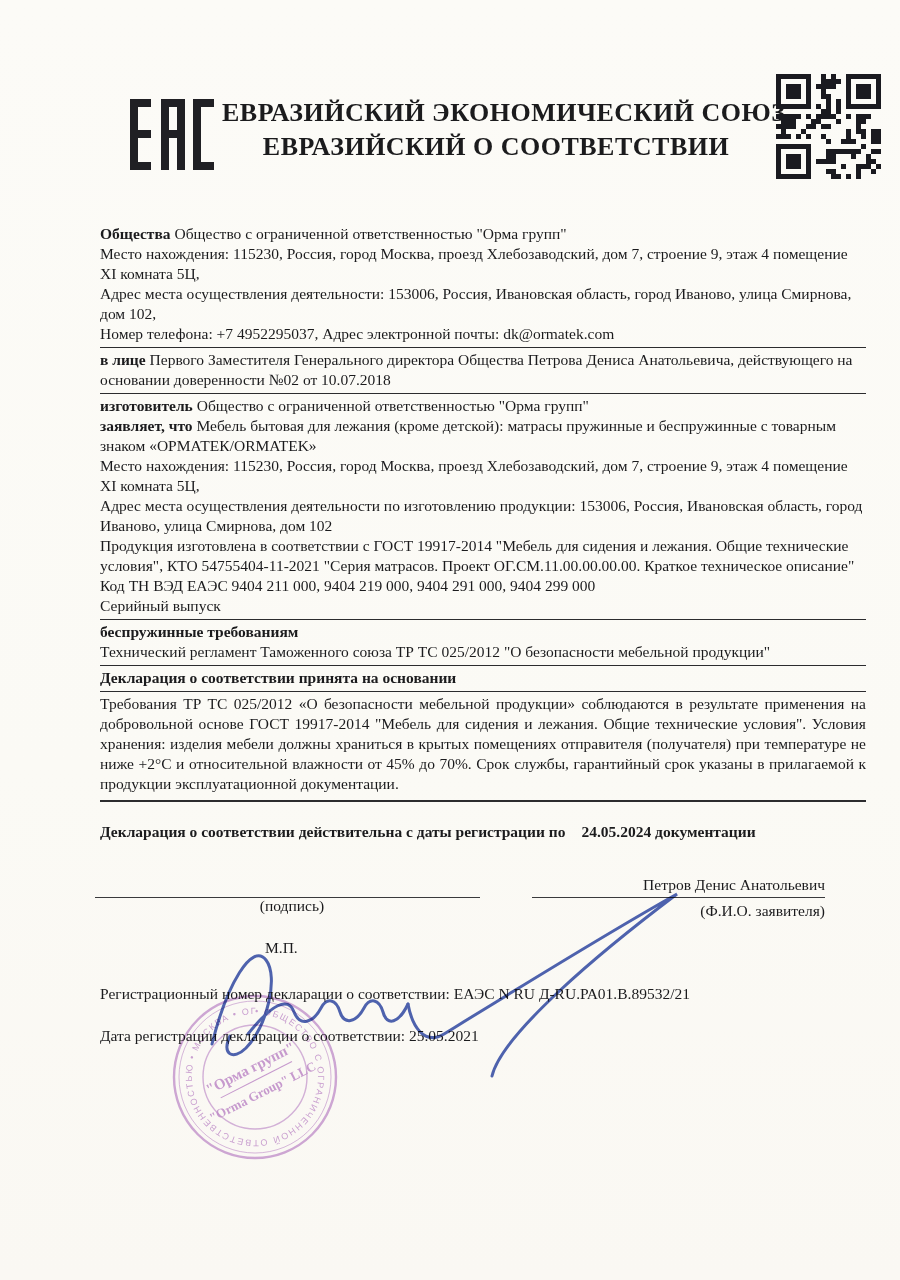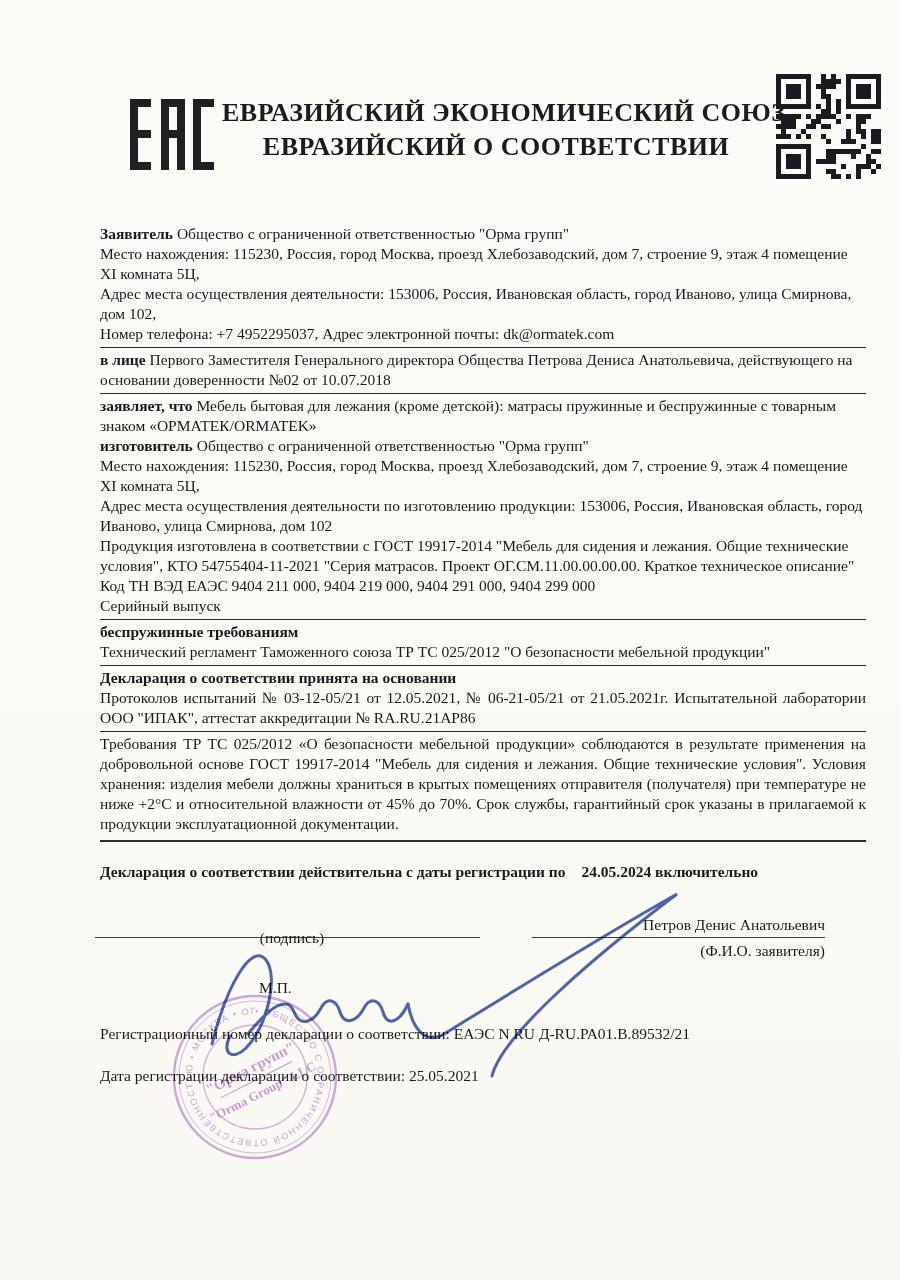"Заявитель" b { text: Заявитель -> Общества }
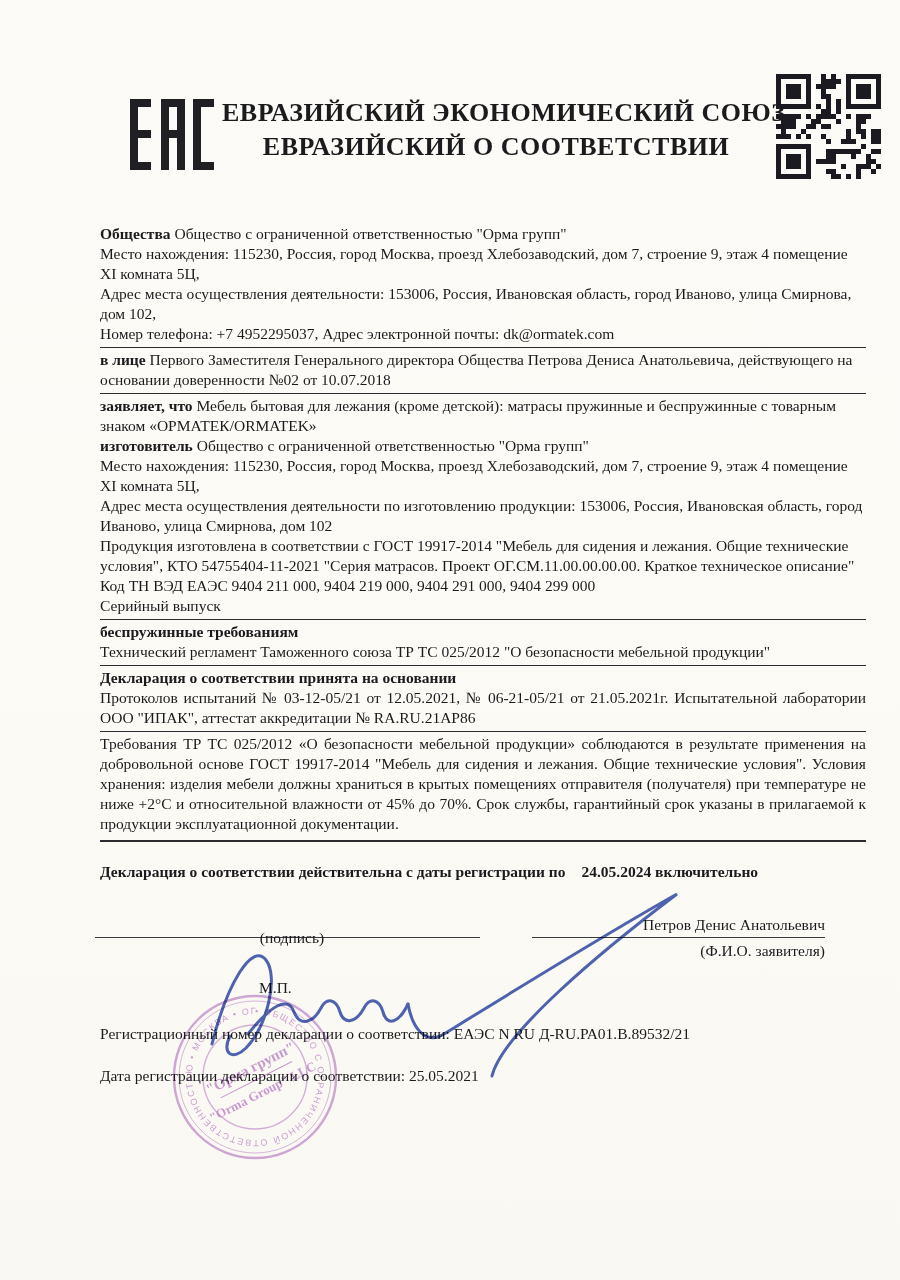"заявляет, что Мебель бытовая для" p { order: before "изготовитель Общество с ограниченной" -> after "изготовитель Общество с ограниченной" }
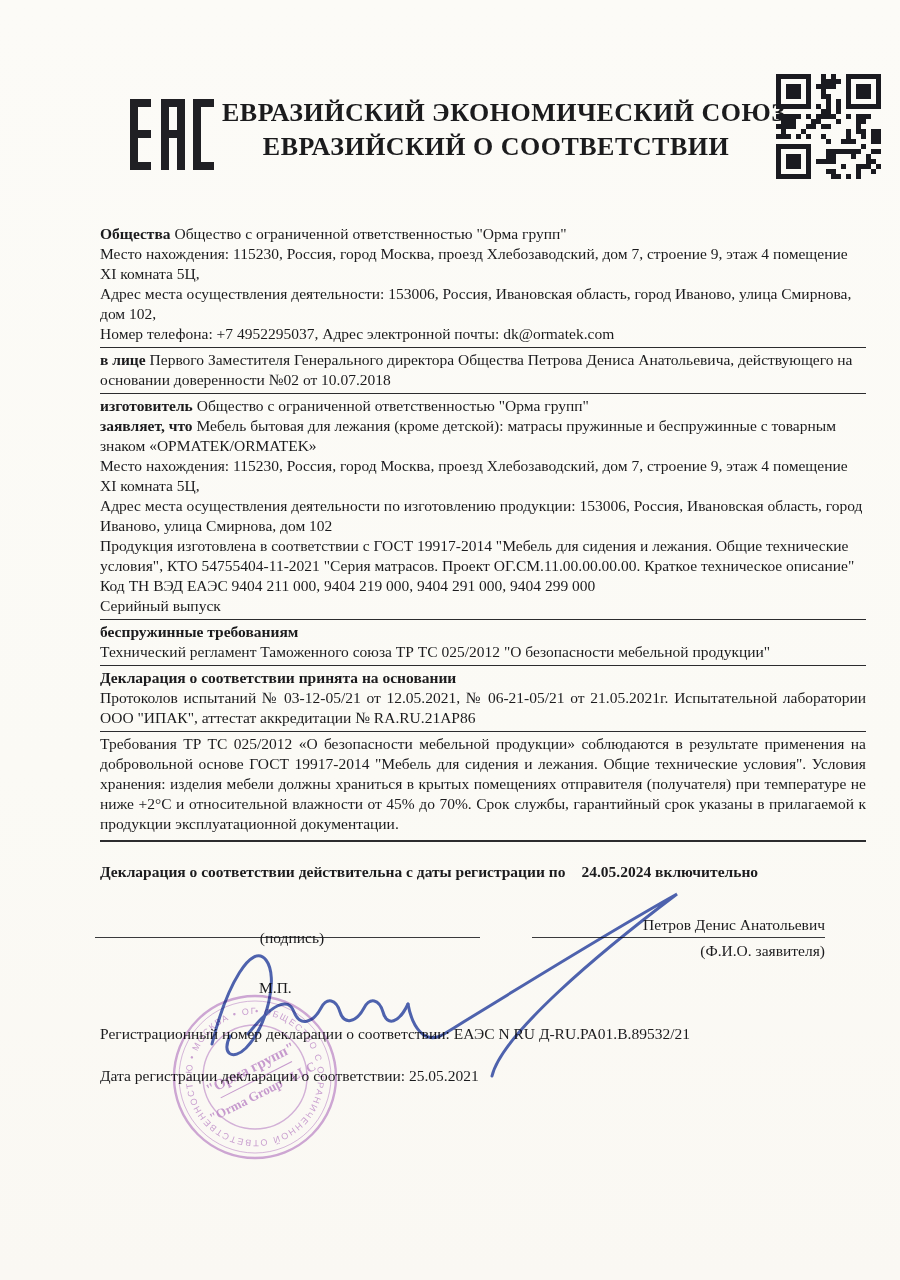"Протоколов испытаний № 03-12-05/21 от" p.just { html: <p>Протоколов испытаний № 03-12-05/21 от 12.05.2021, № 06-21-05/21 от 21.05.2021г. Испытательной лаборатории ООО "ИПАК", аттестат аккредитации № RA.RU.21АР86</p> -> none }
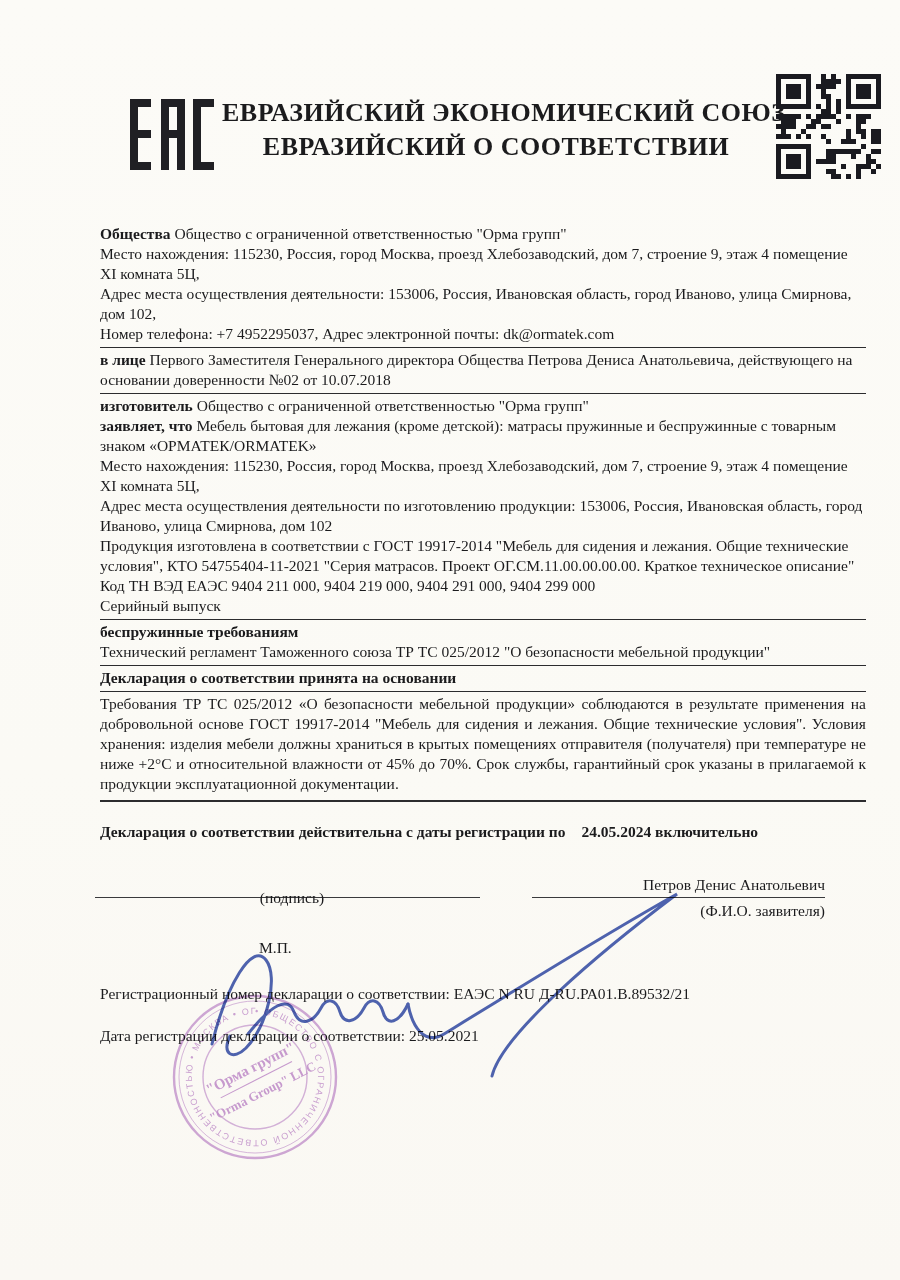"включительно" span { text: включительно -> документации }
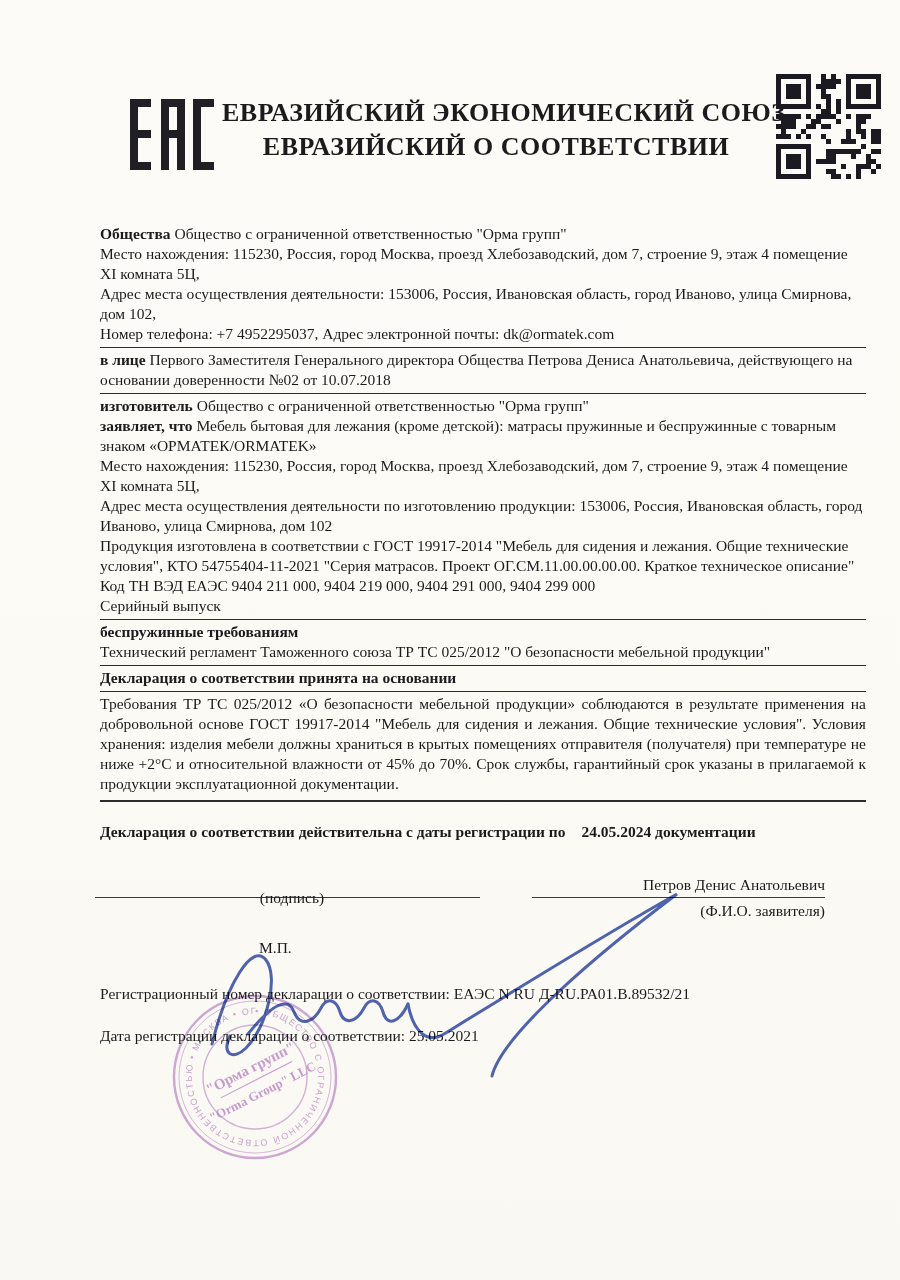"(подпись)" .sig-caption { top: 38px -> 46px }
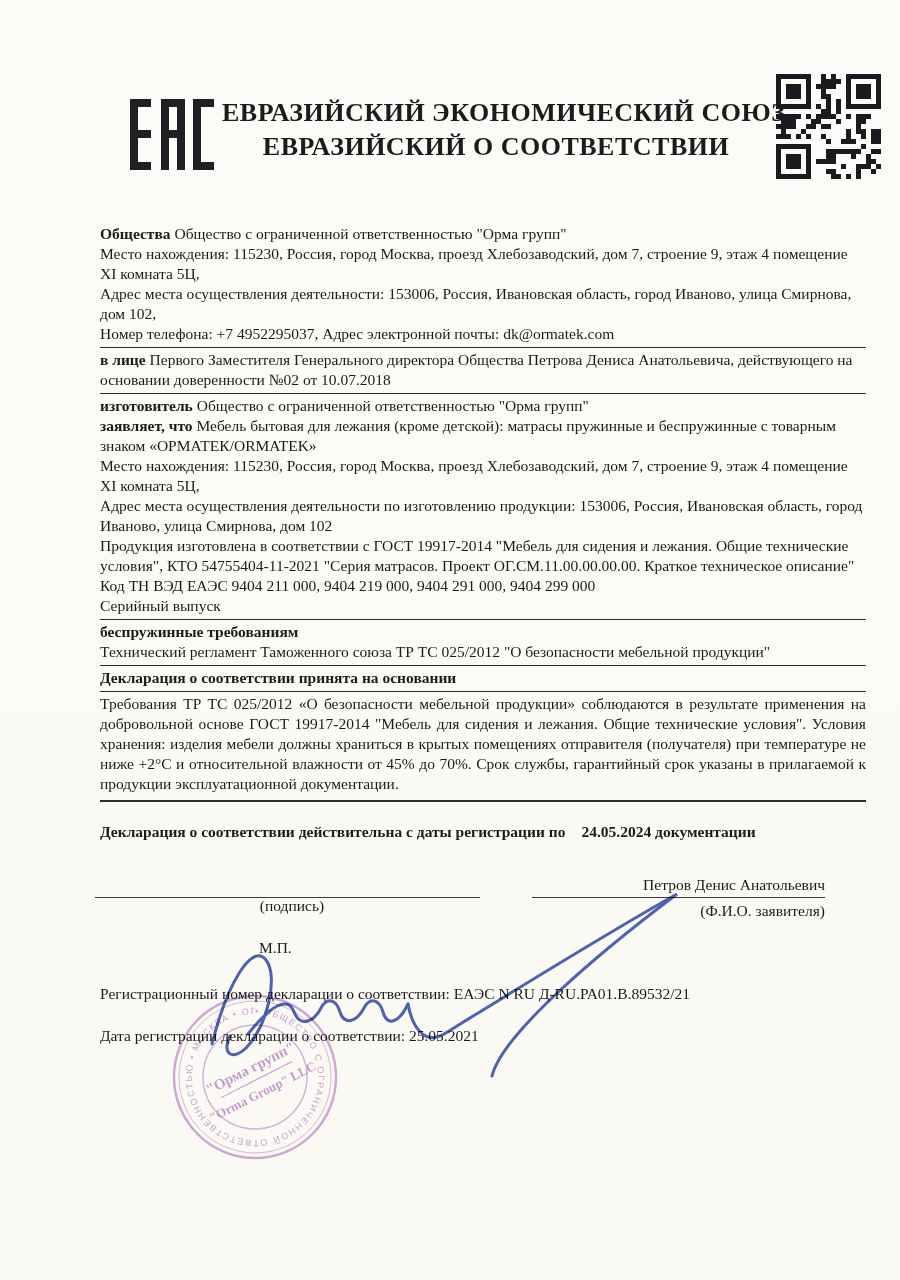"М.П." .mp { left: 159px -> 165px }
